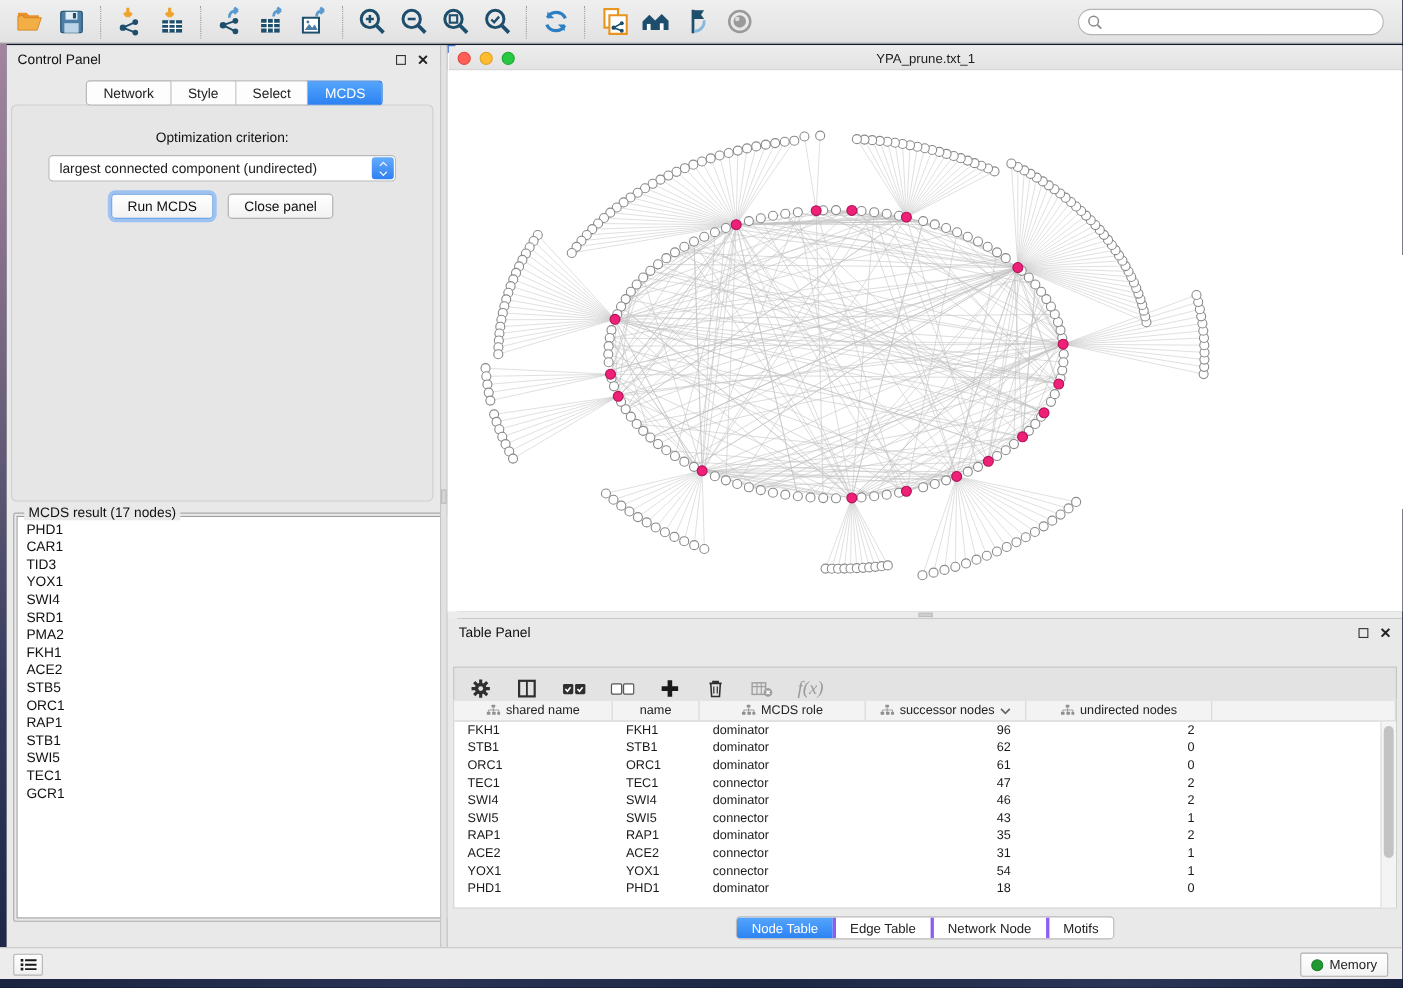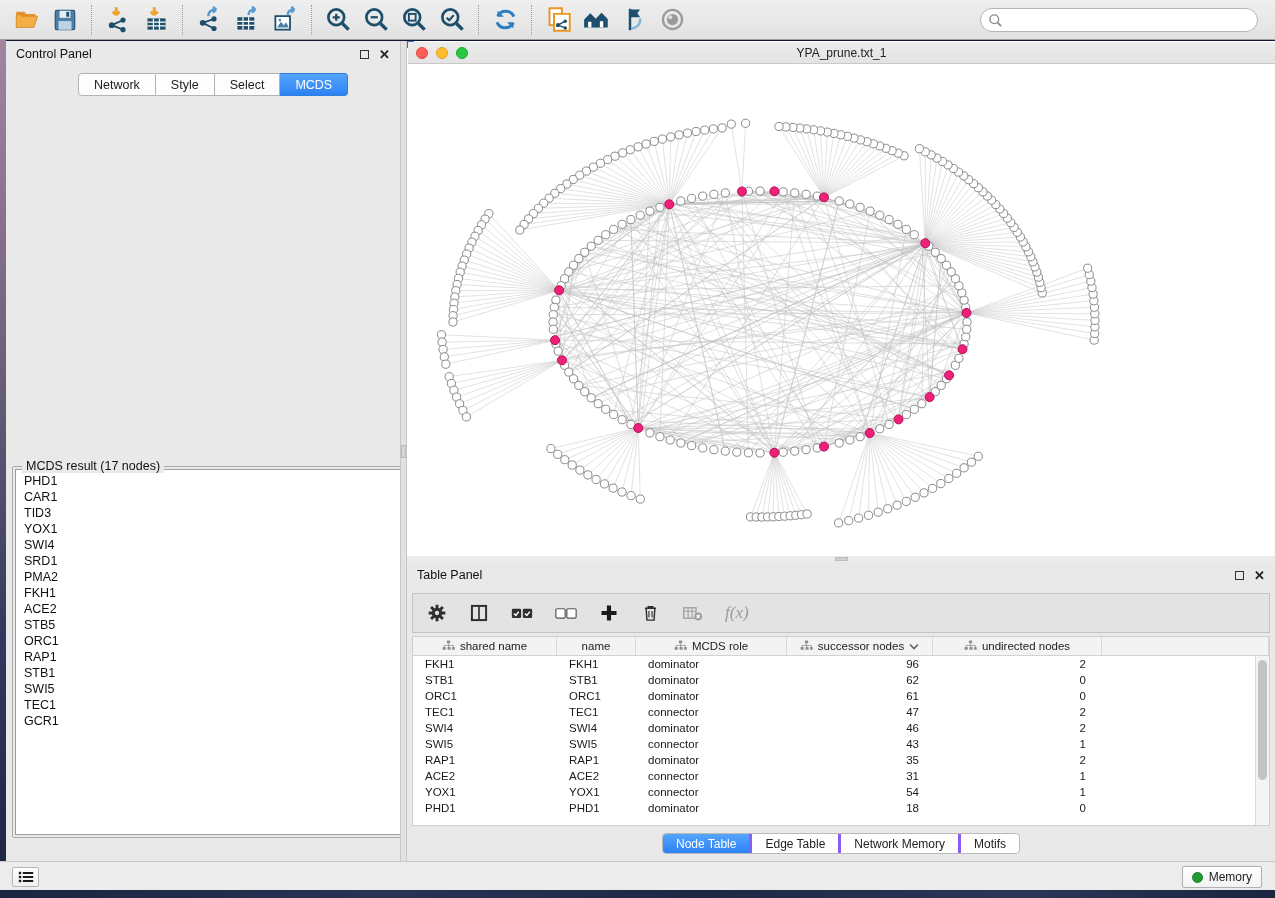"Optimization criterion:" div.cp-subpanel { html: none -> <div> <div>Optimization criterion:</div> <div> <span>largest connected component (undirected)</span> <span> <i></i> <i></i> </span> </div> <div> <span>Run MCDS</span> <span>Close panel</span> </div> </div> }
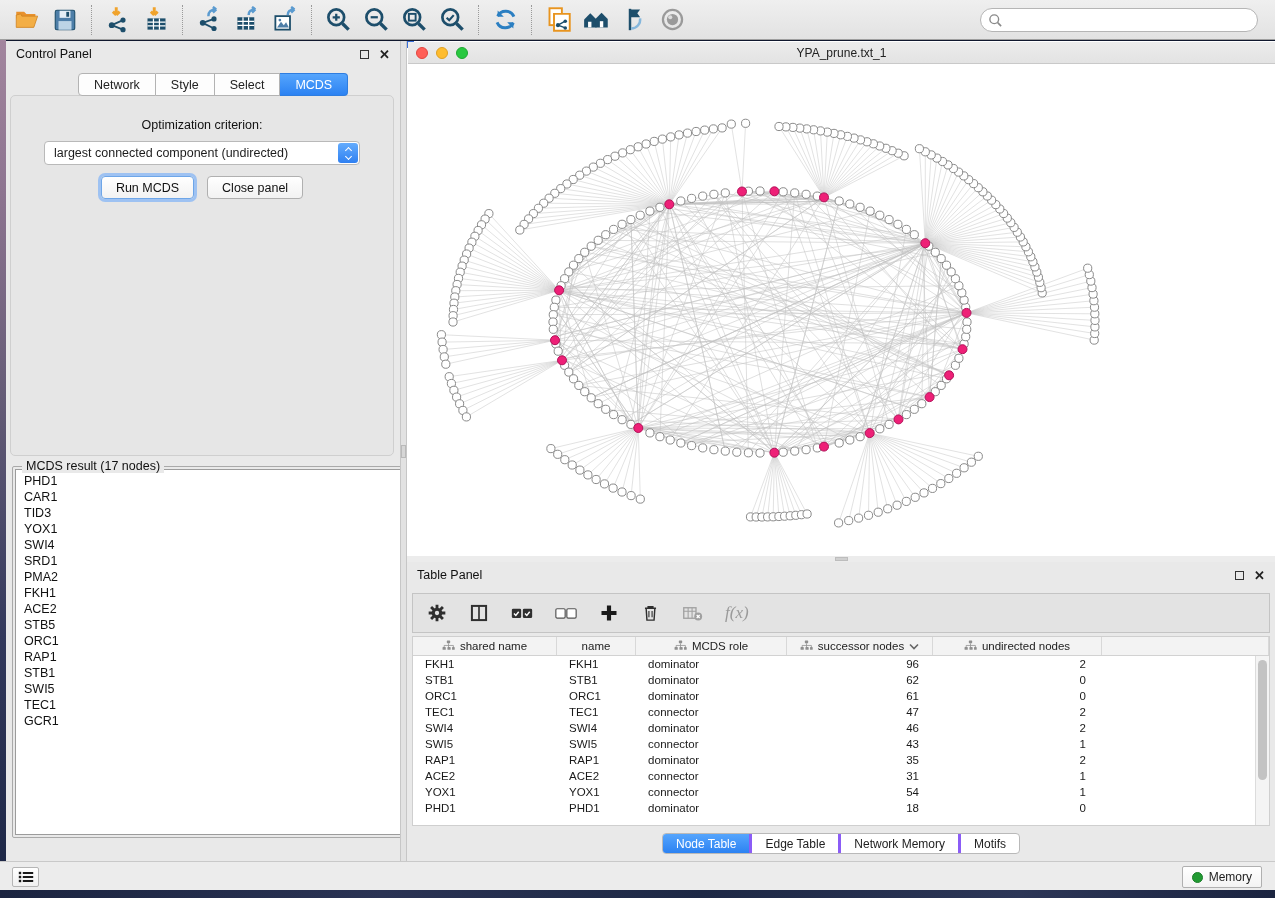"f(x)" .tp-toolbar { top: 31px -> 44px }
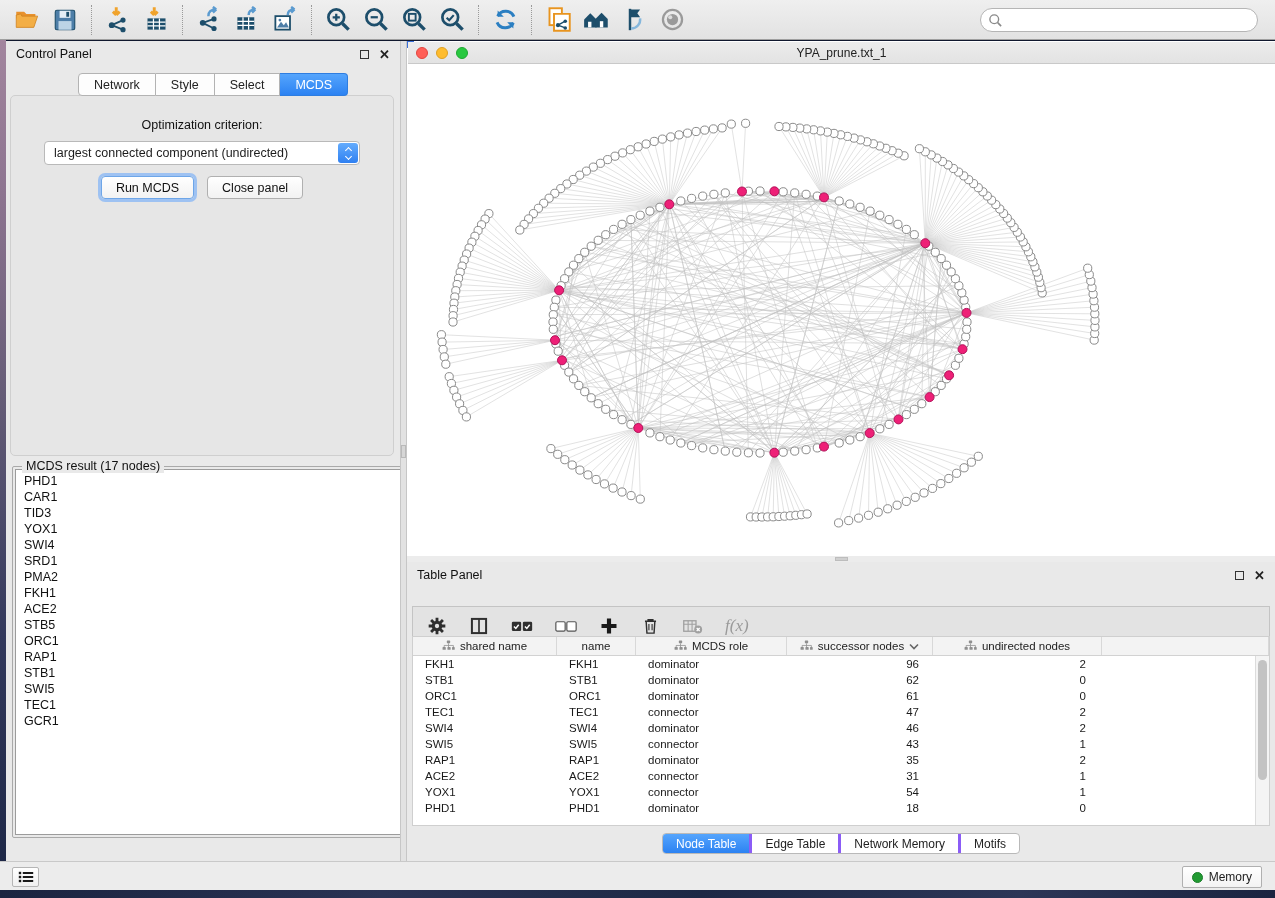"Network Memory" span.tp-tab { text: Memory -> Node }
